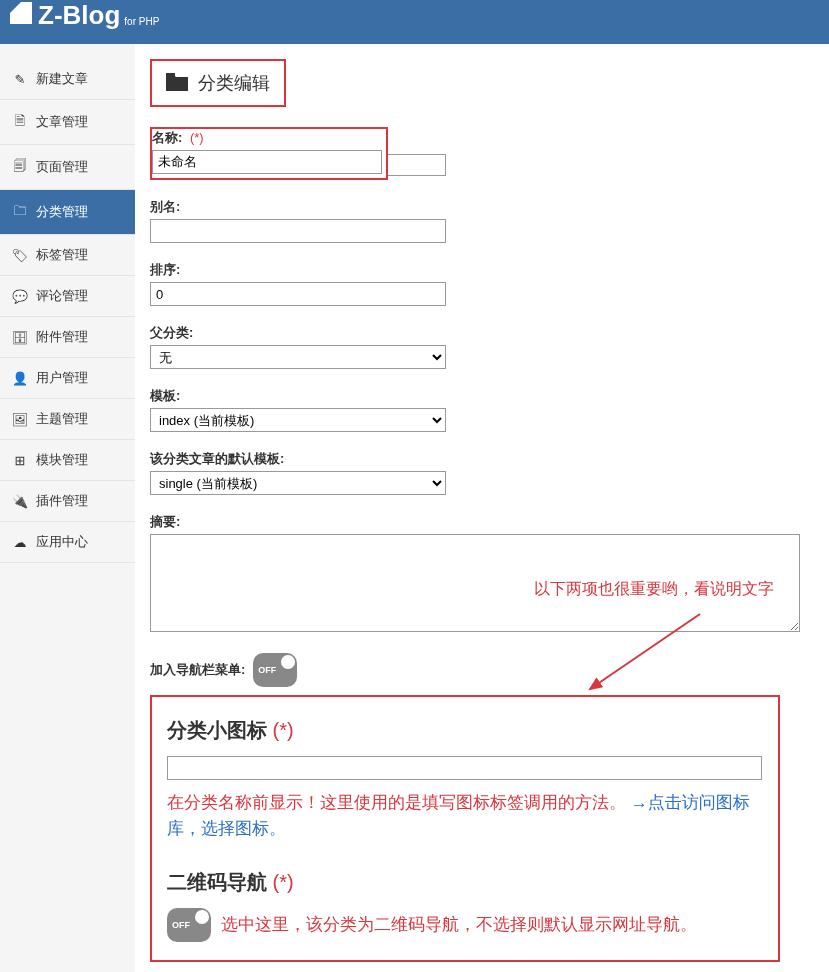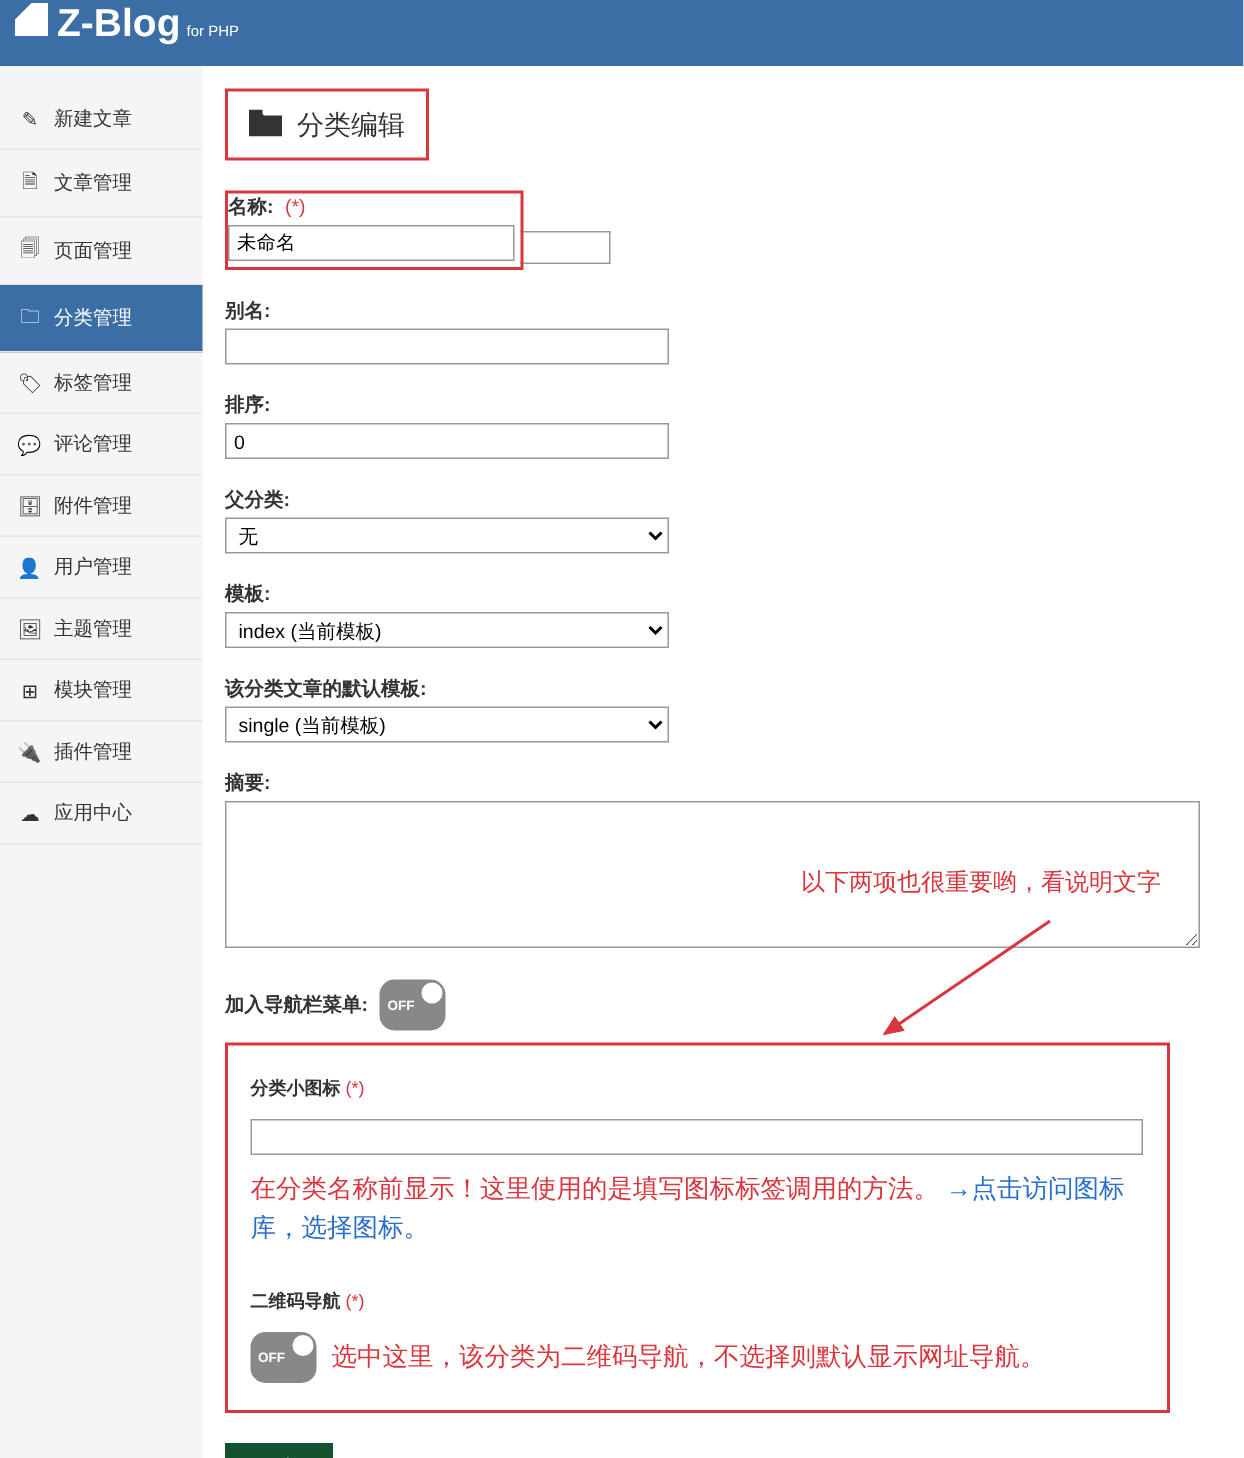"未命名" .name-box .form-input { width: 191px -> 230px }
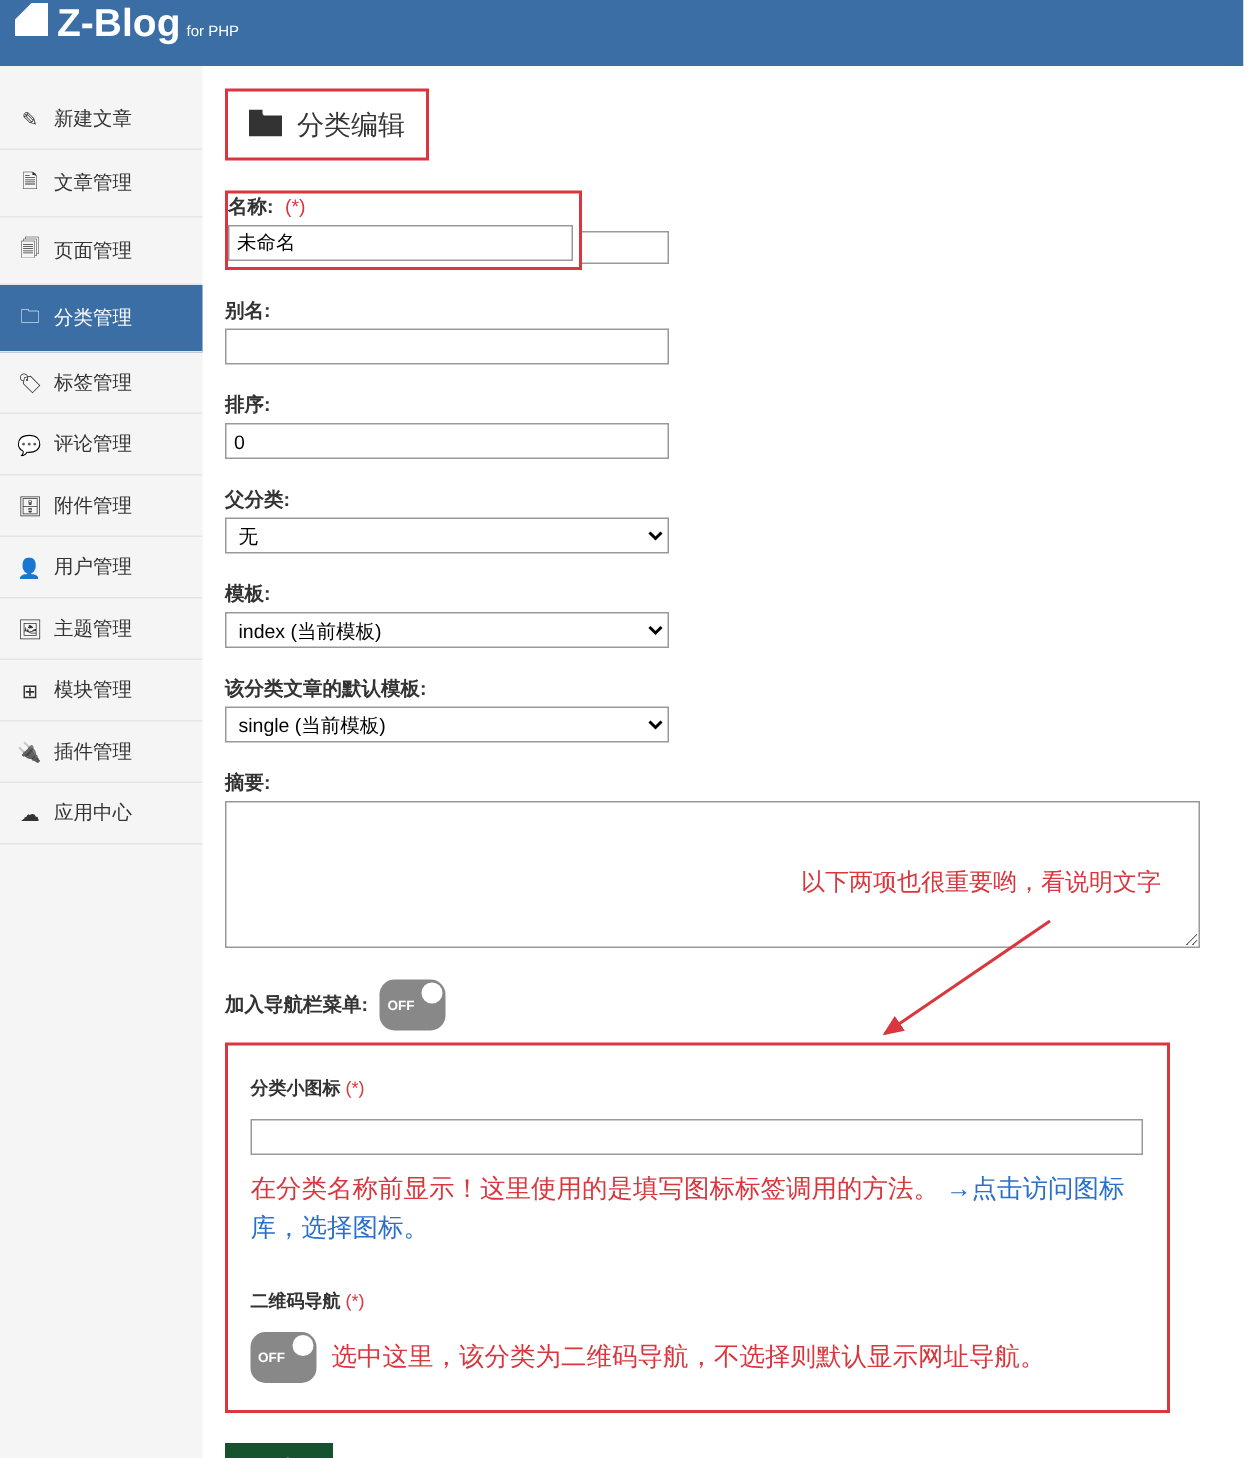"分类小图标 (*)" .highlight-box .section-title { font-size: 12px -> 20px }
